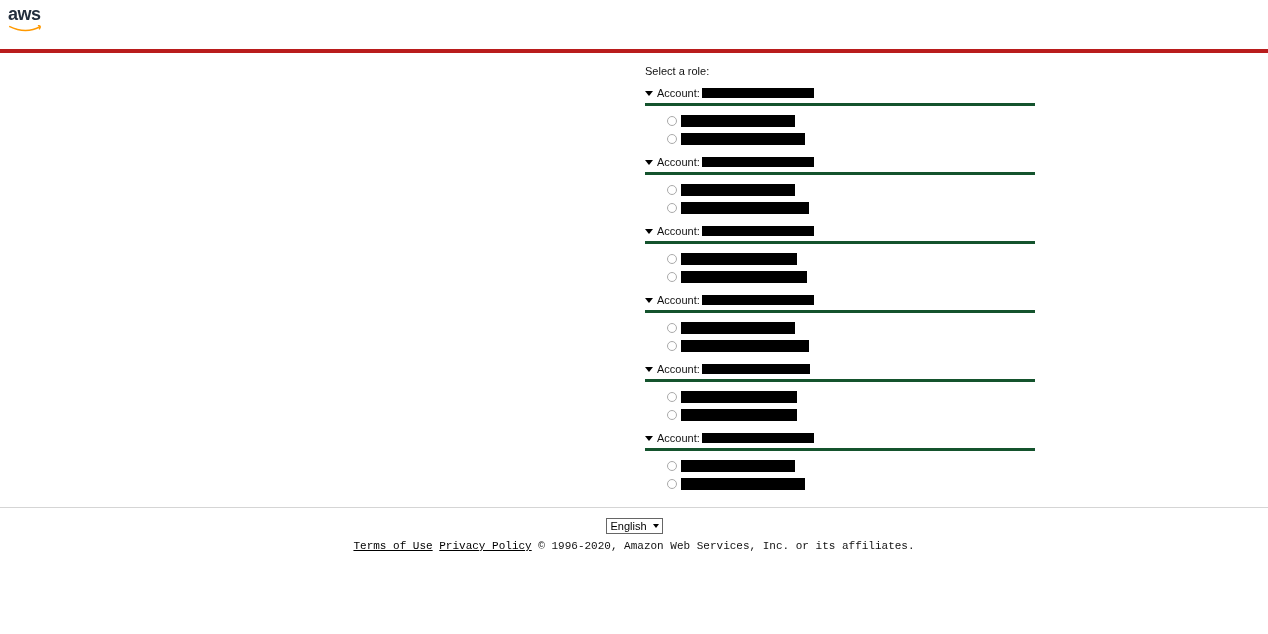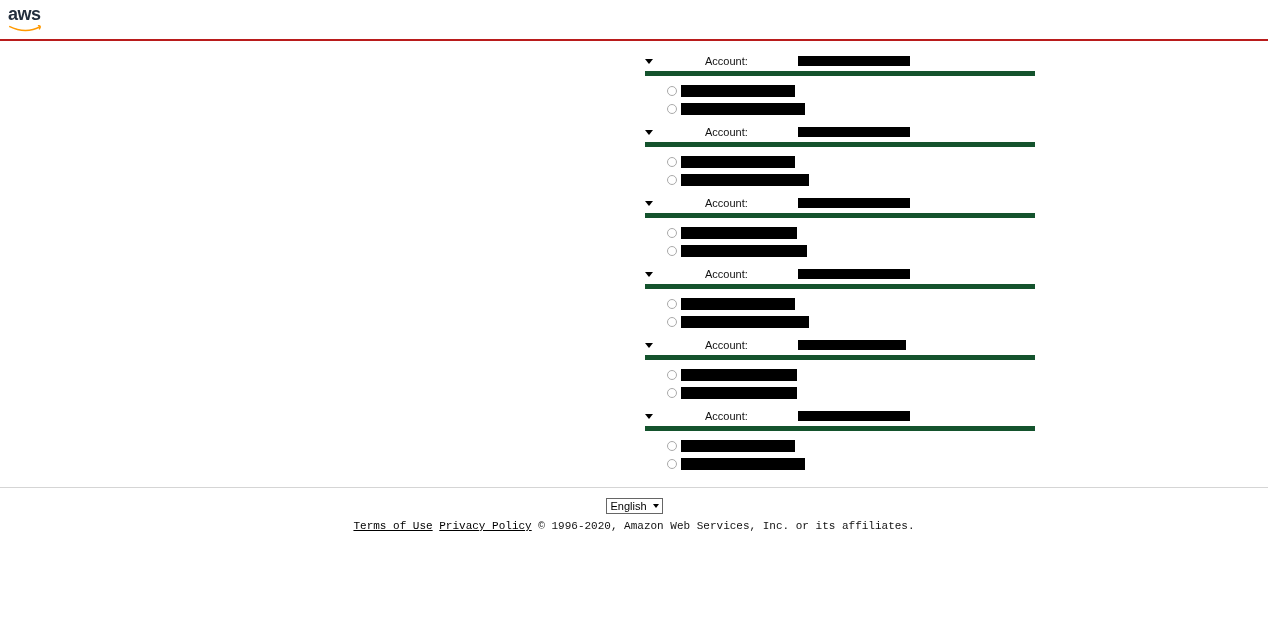"aws" .header { border-bottom: 2px solid #b91c1c -> 4px solid #b91c1c; padding: 4px 8px 2px 8px -> 4px 8px 12px 8px }
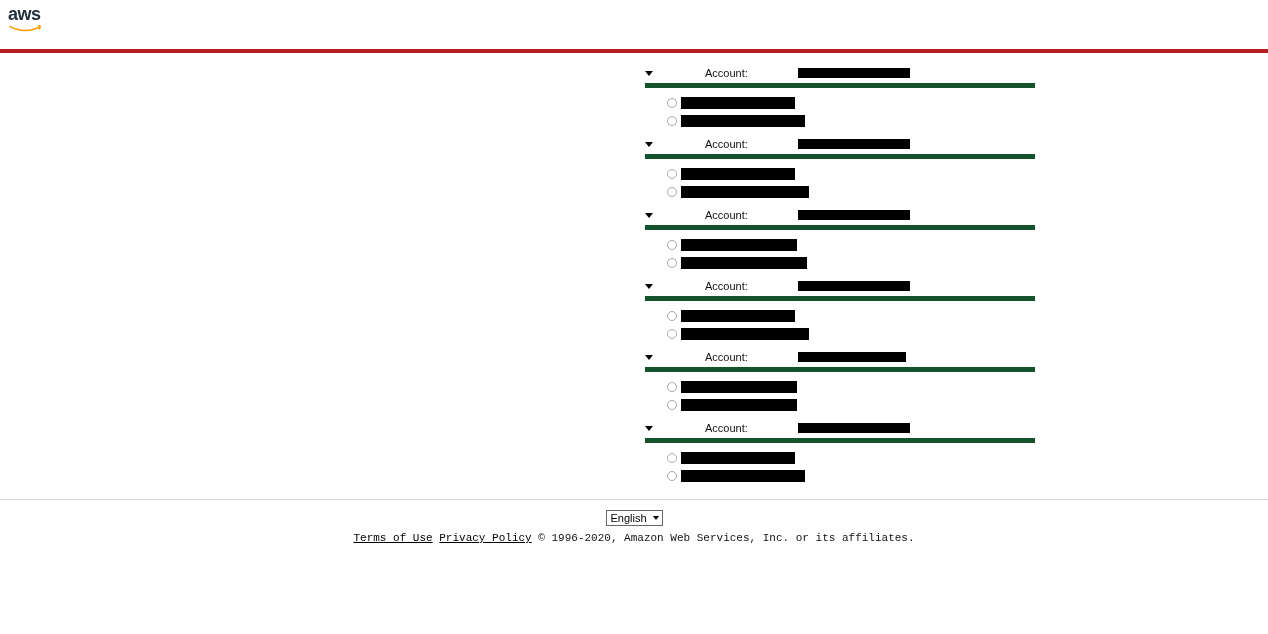"Select a role:" div.prompt { html: none -> <div>Select a role:</div> }
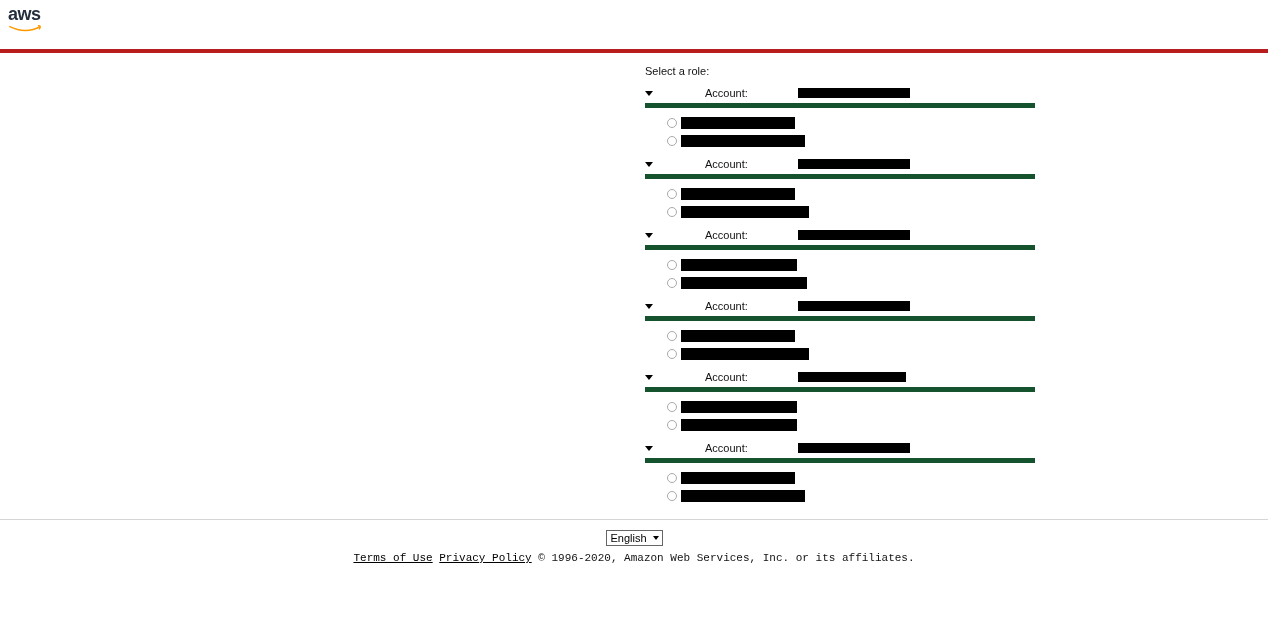"Account:" .account-row { border-bottom: 5px solid #14532d -> 3px solid #14532d; gap: 48px -> none }
